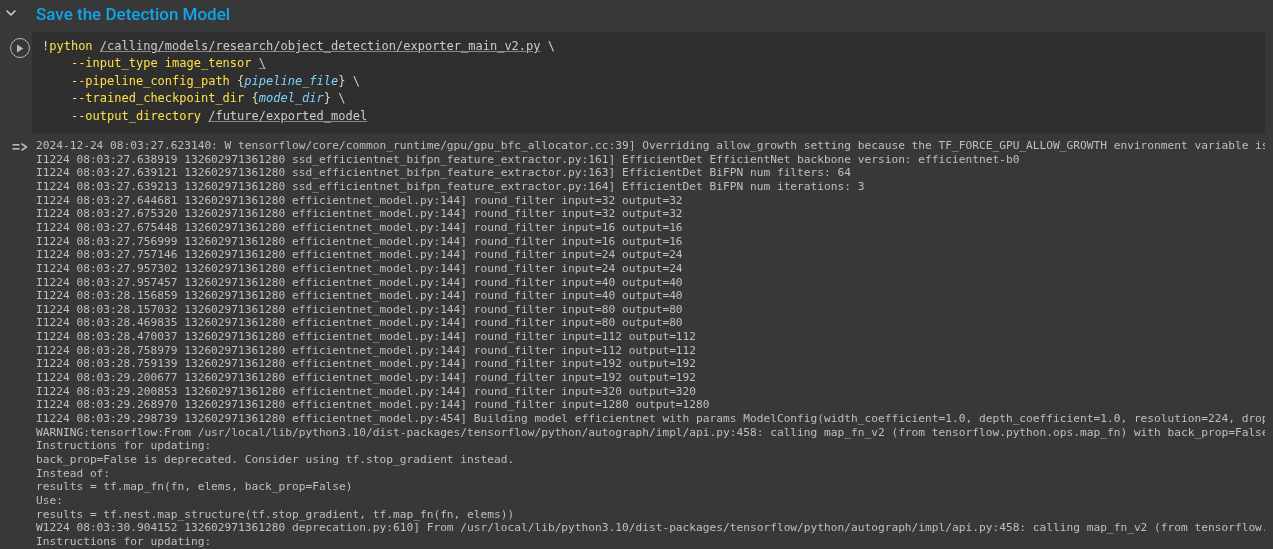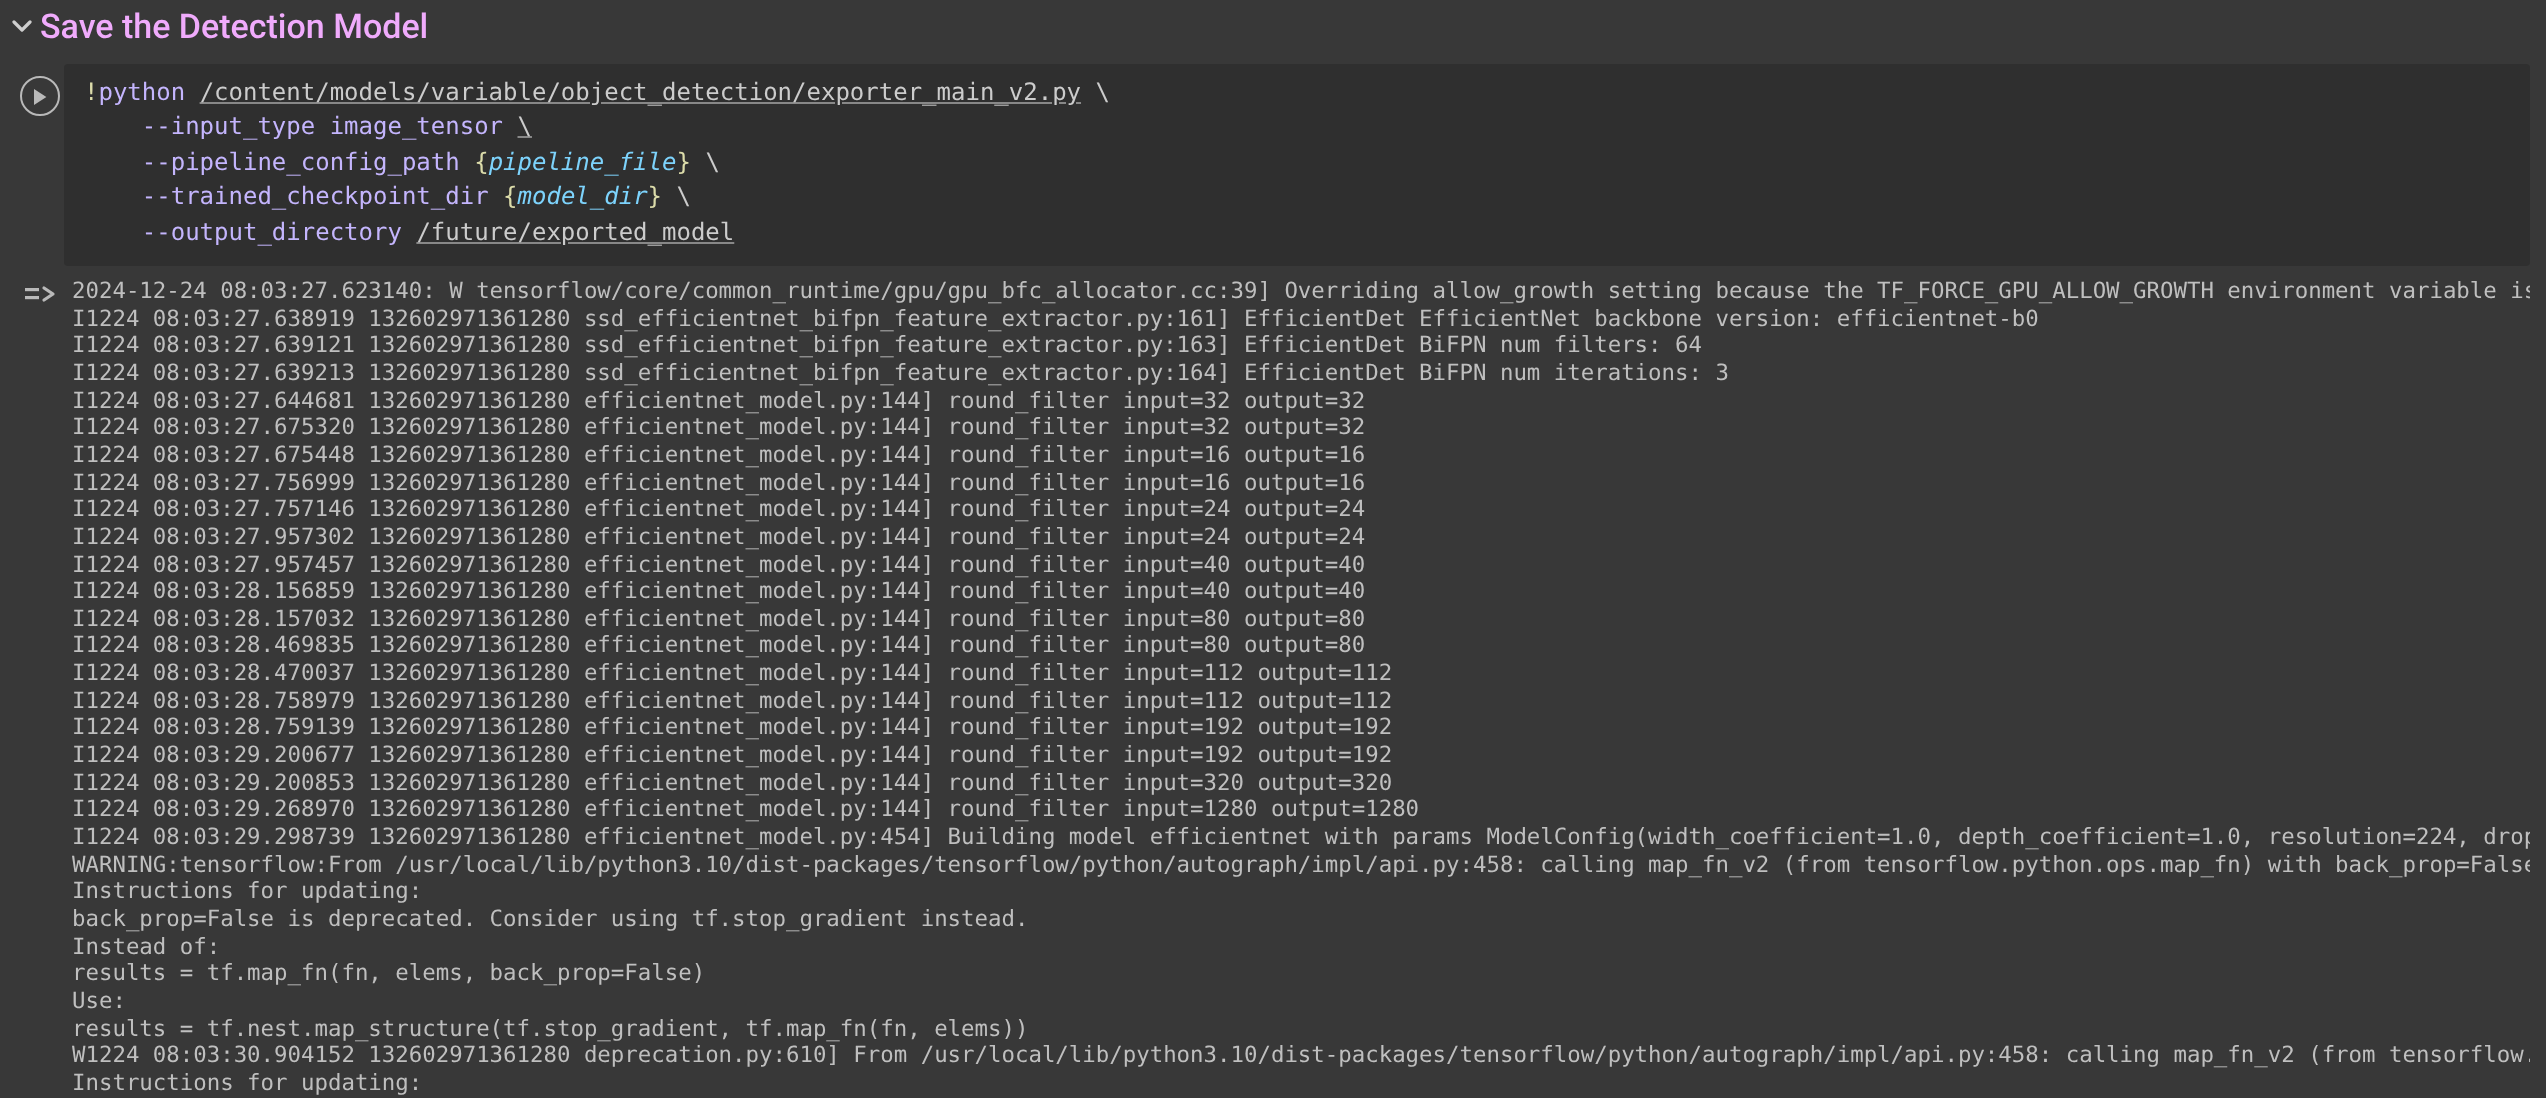"Save the Detection Model" .section-header { color: #f0abfc -> #0ea5e9; gap: 4px -> 20px }
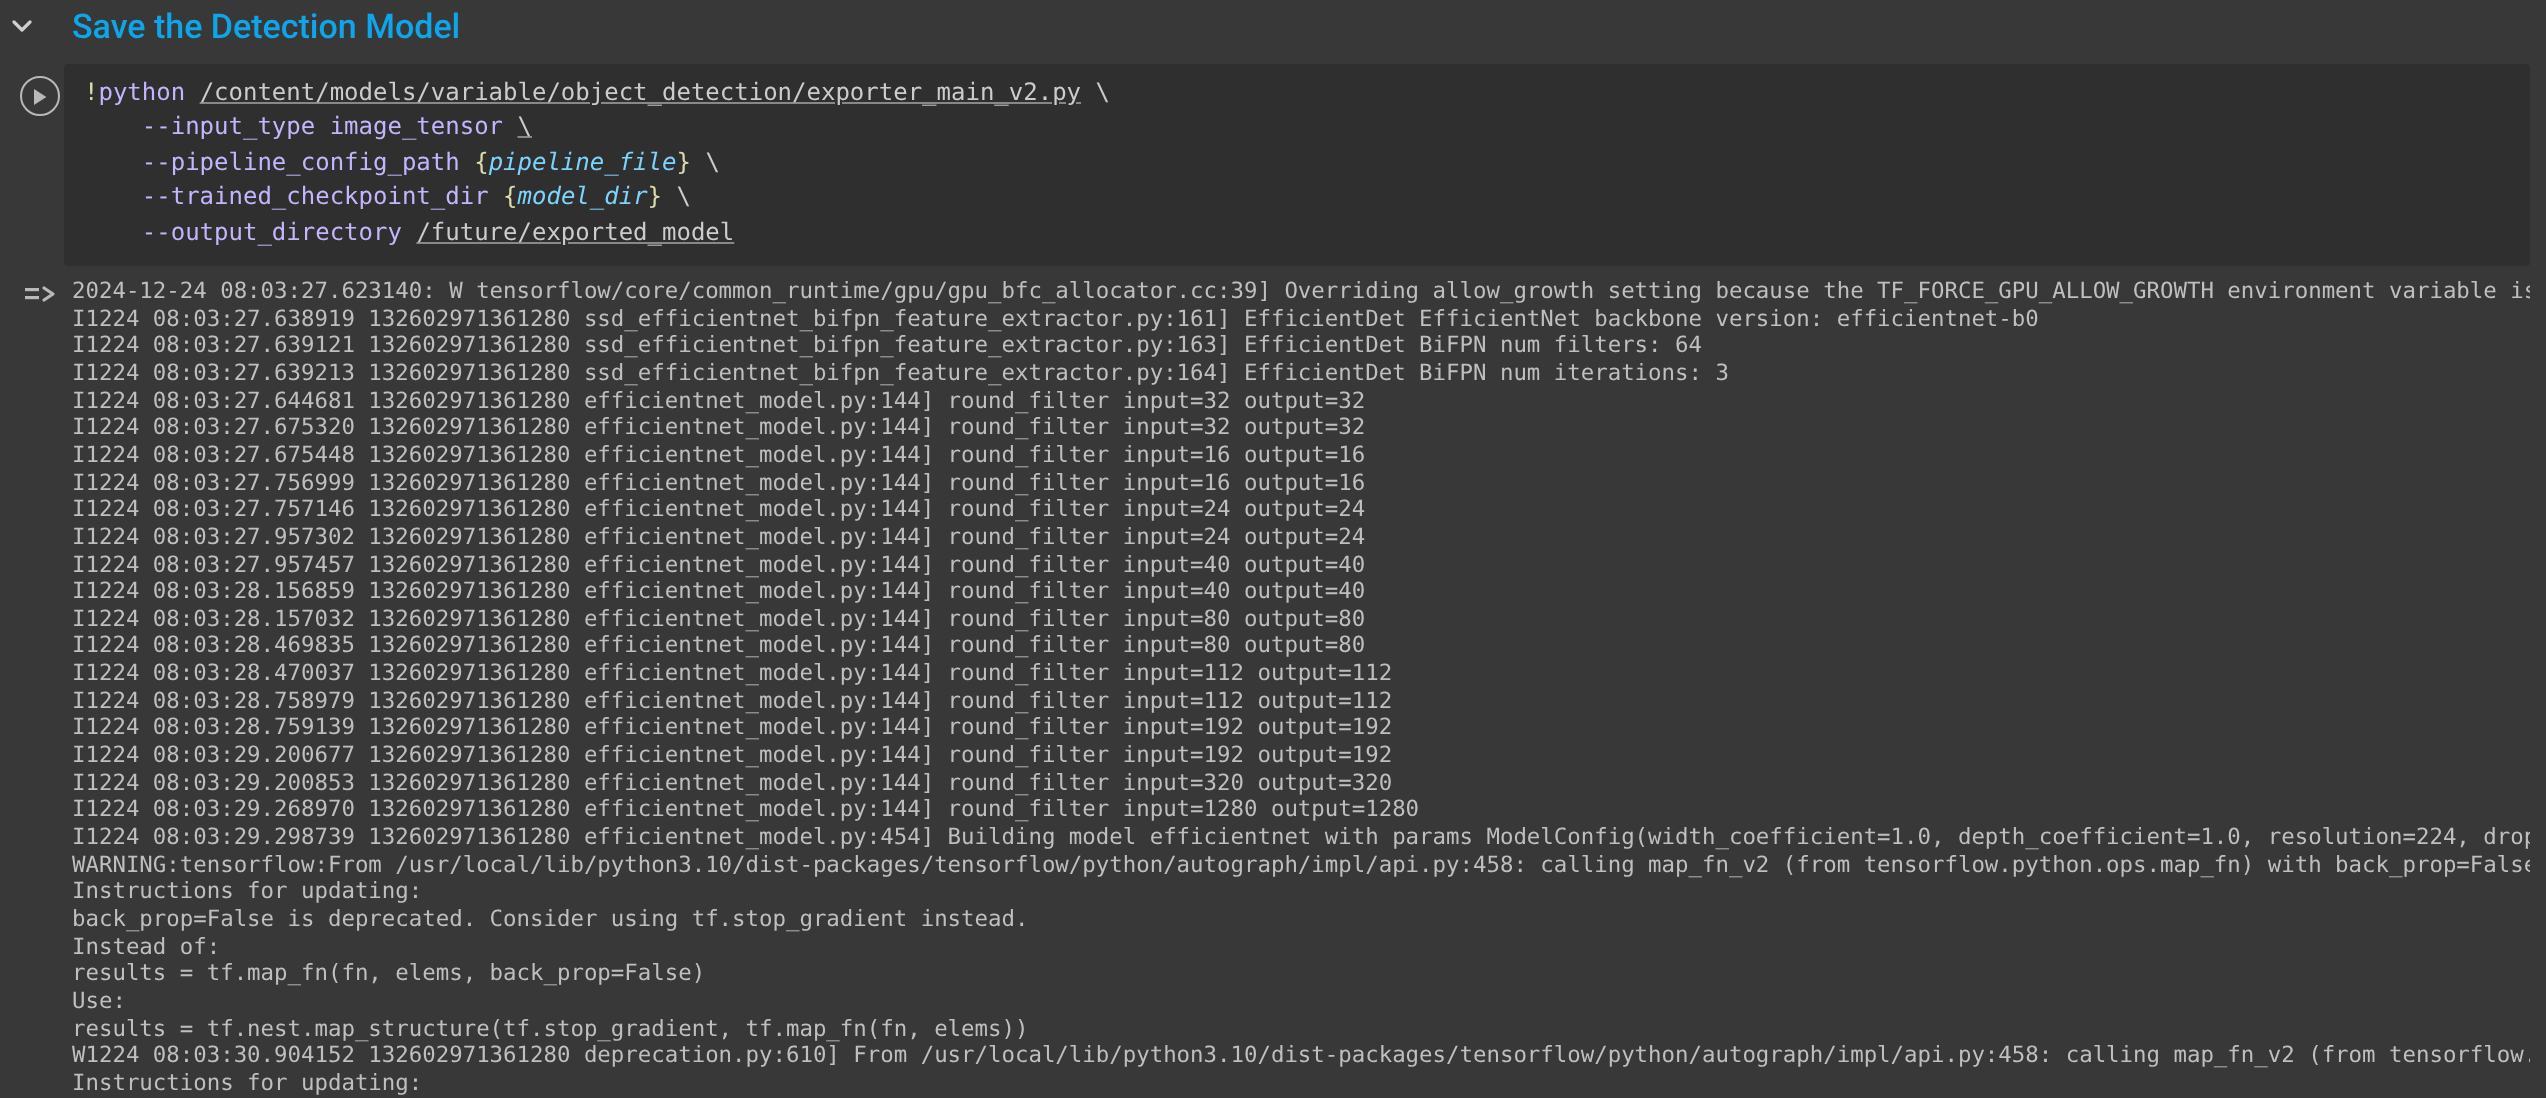"python" .code-box .hl-opt { color: #c4b5fd -> #fde047 }
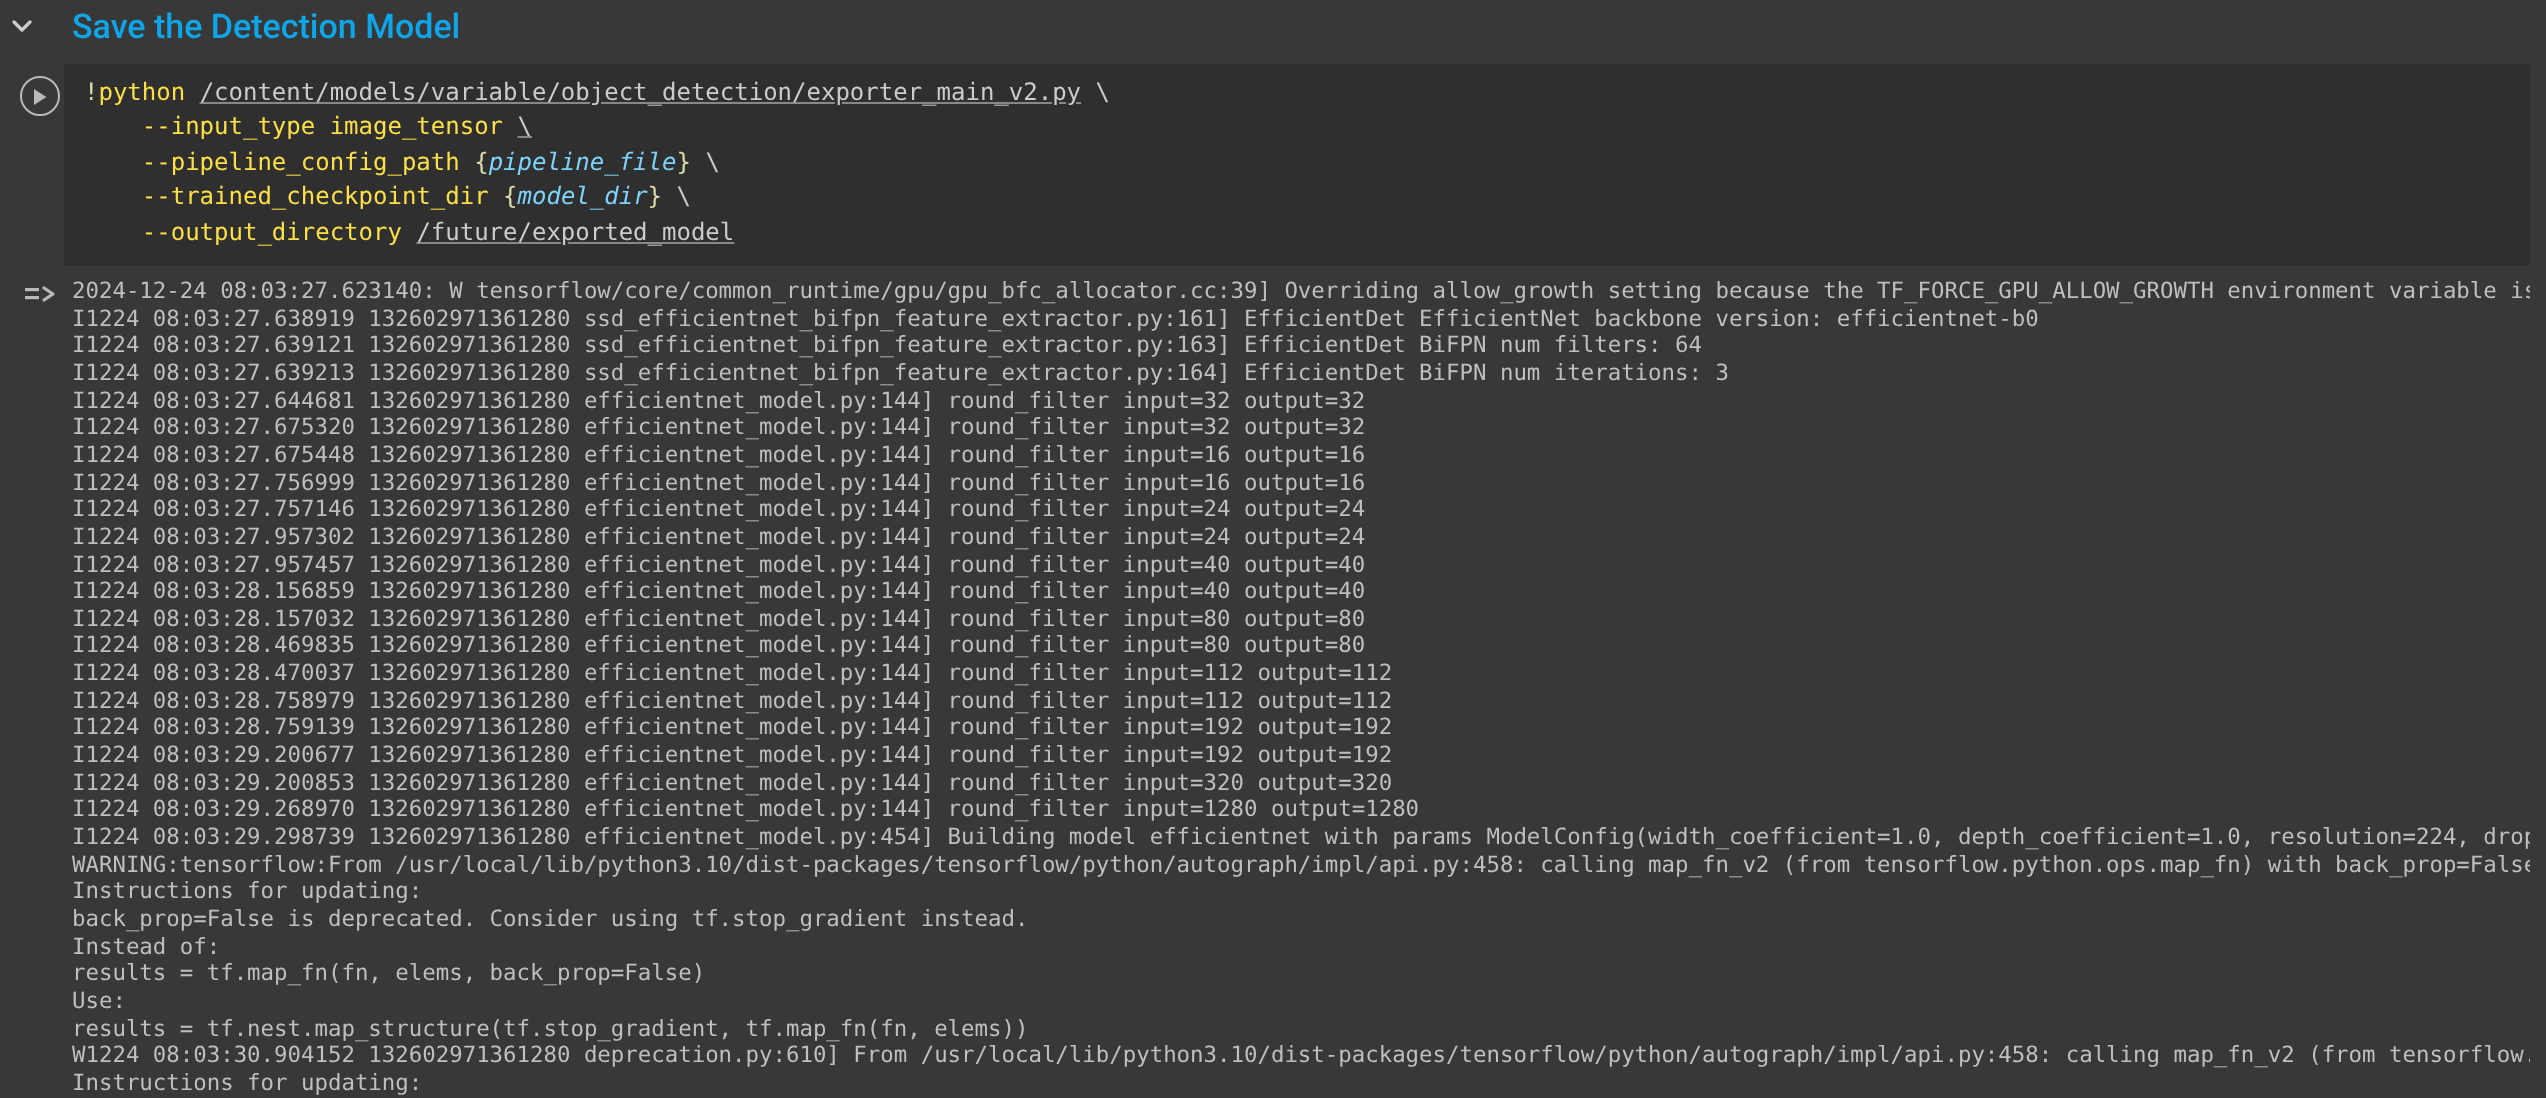"/content/models/variable/object_detectio" span.hl-path { text: /content/models/variable/object -> /calling/models/research/object }
